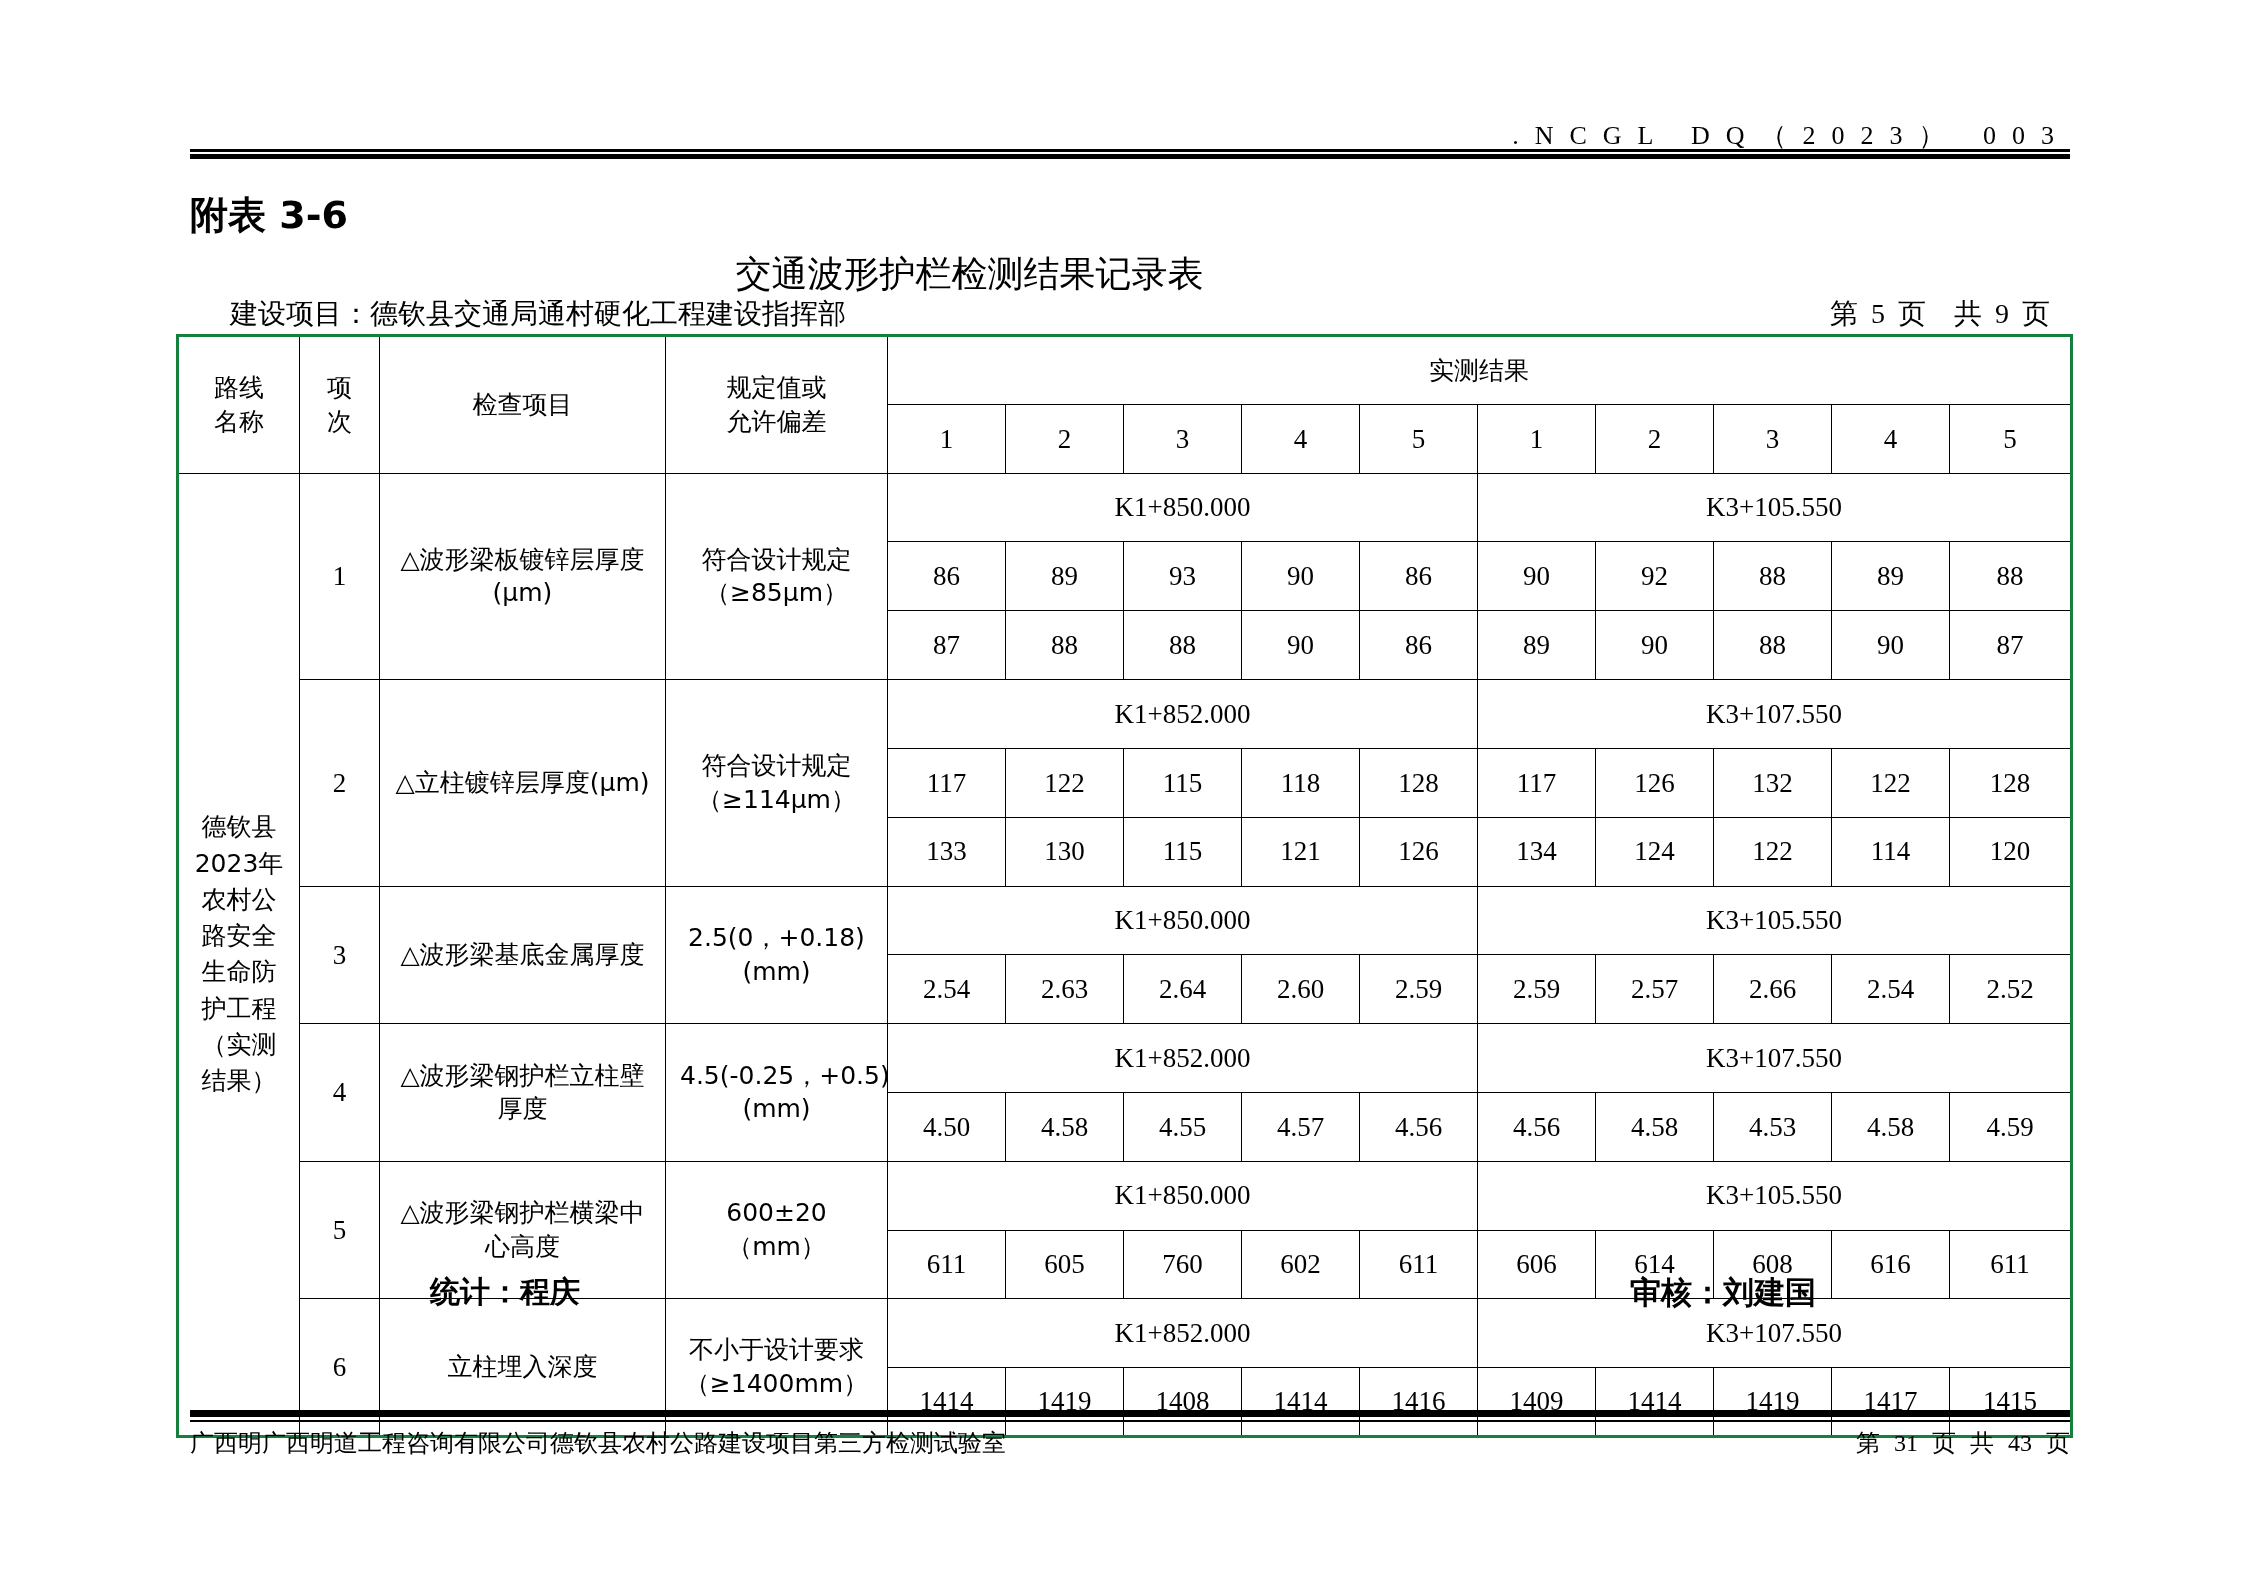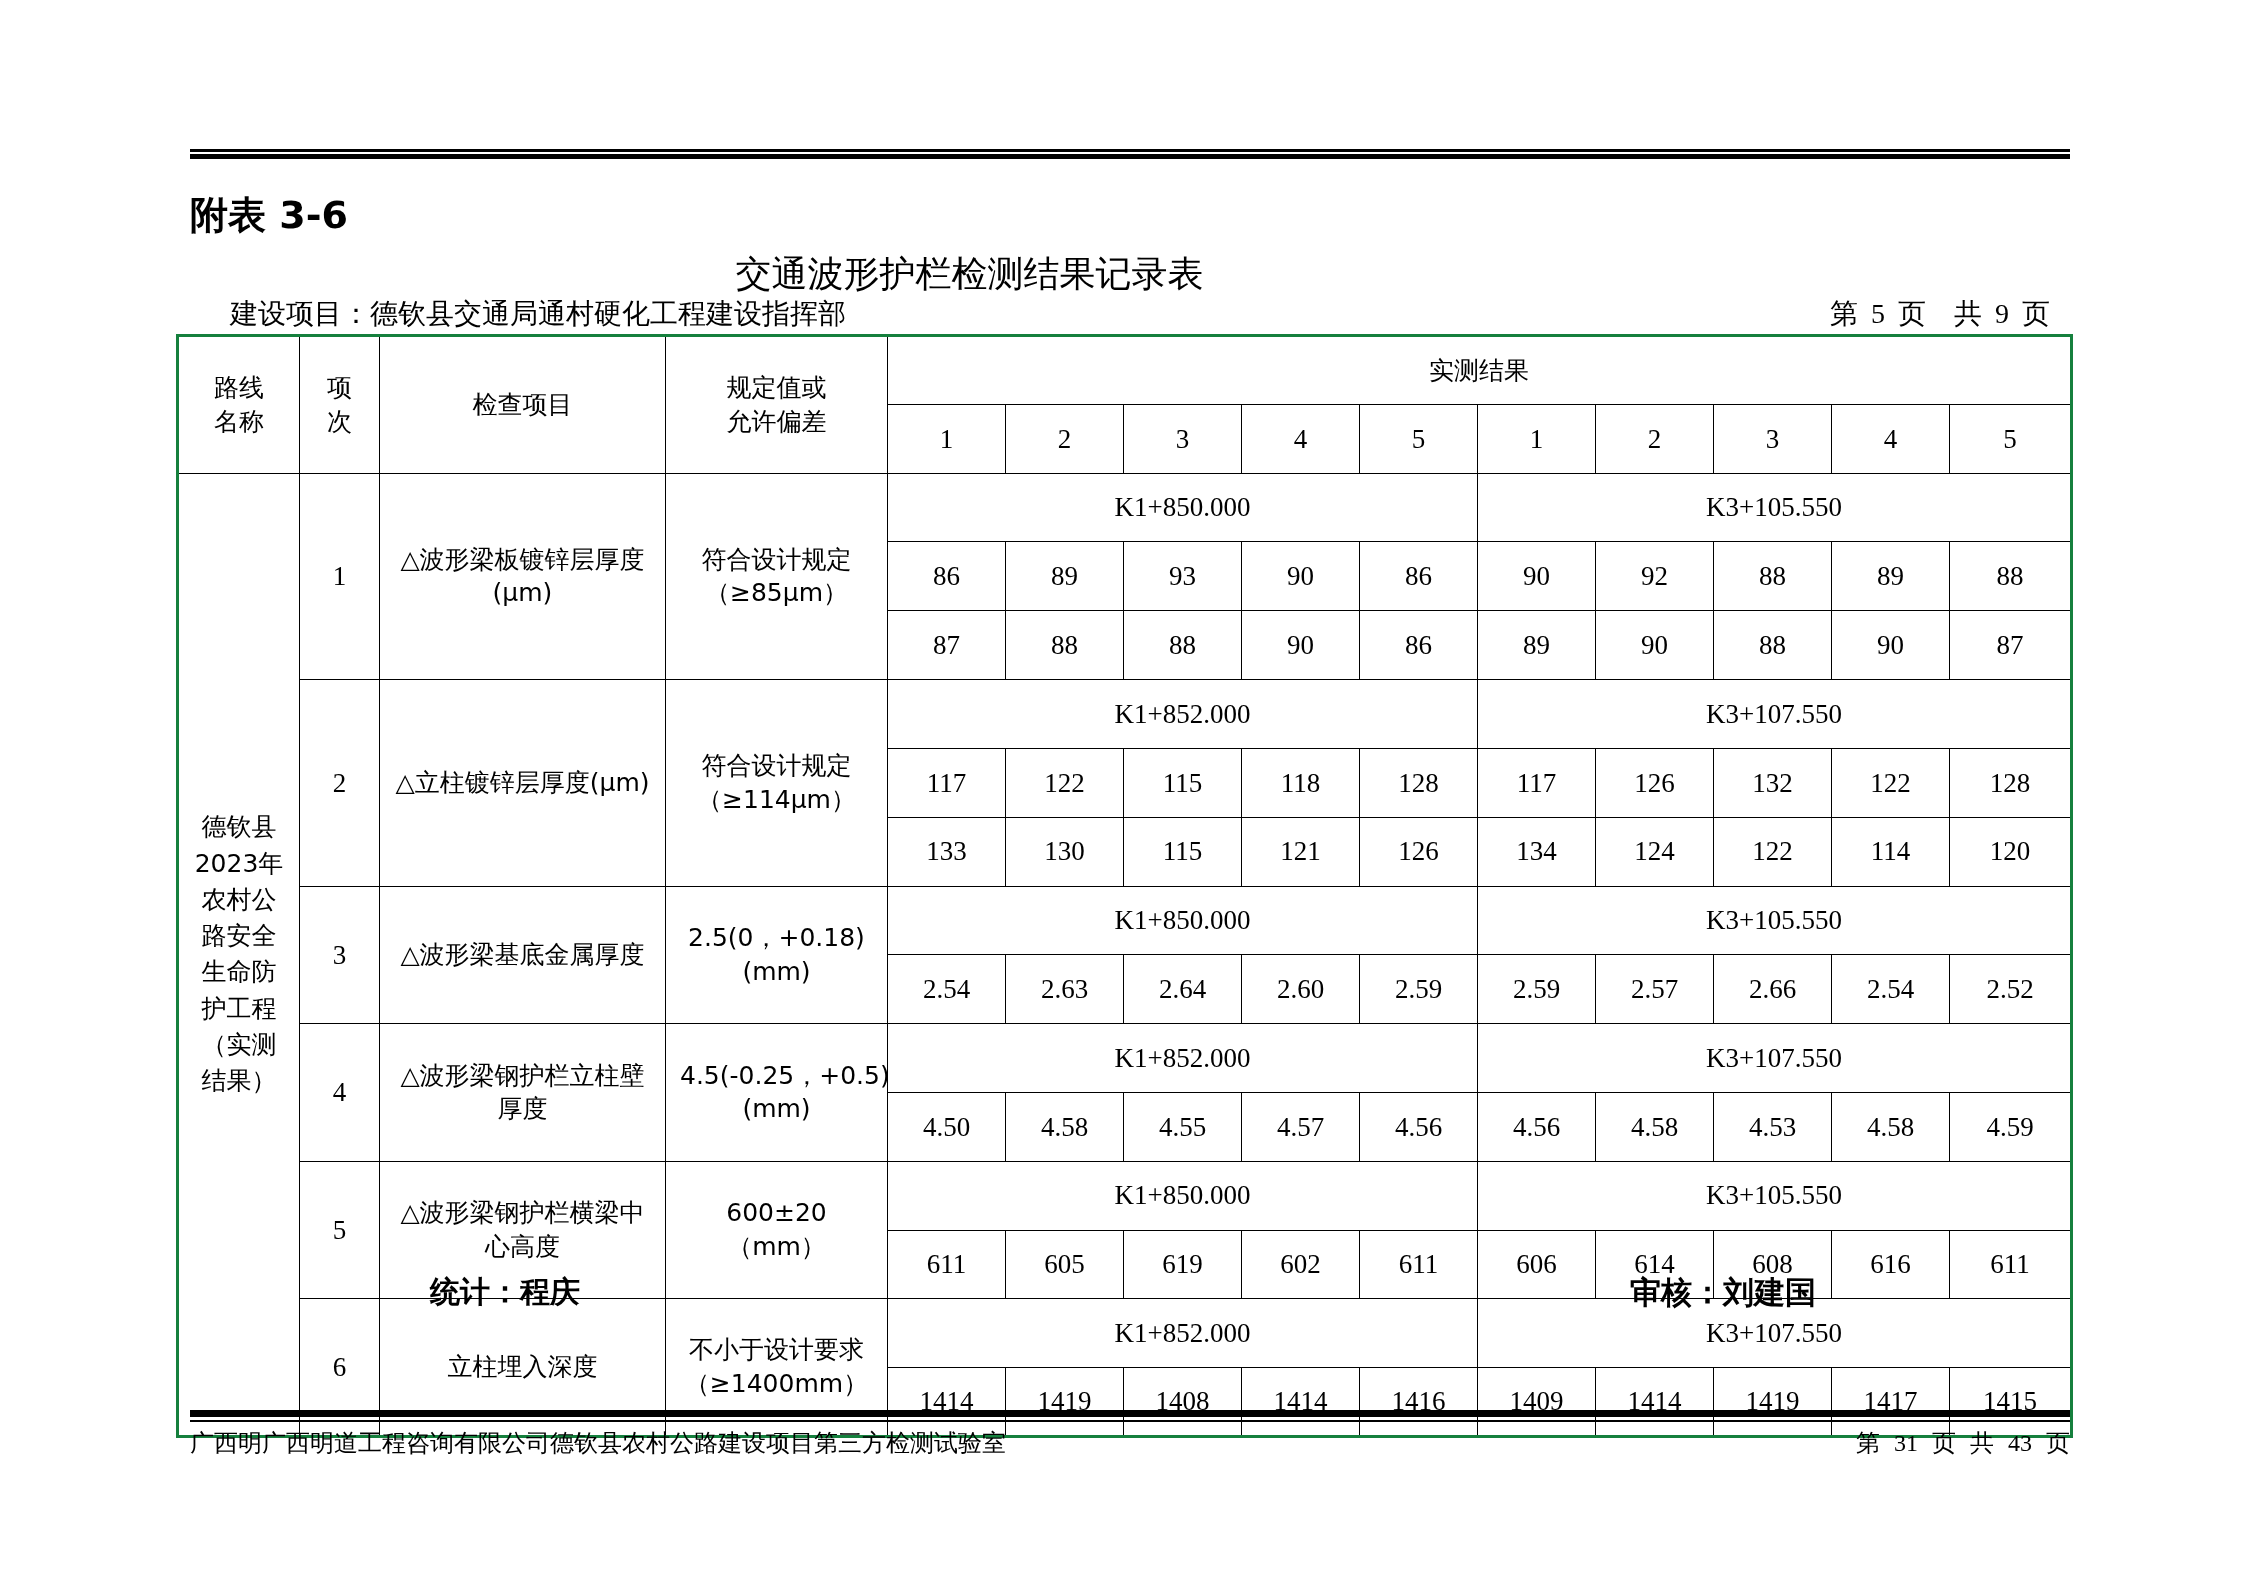".NCGL DQ（2023） 003" span.hdr-right { html: none -> <span>.NCGL DQ（2023） 003</span> }
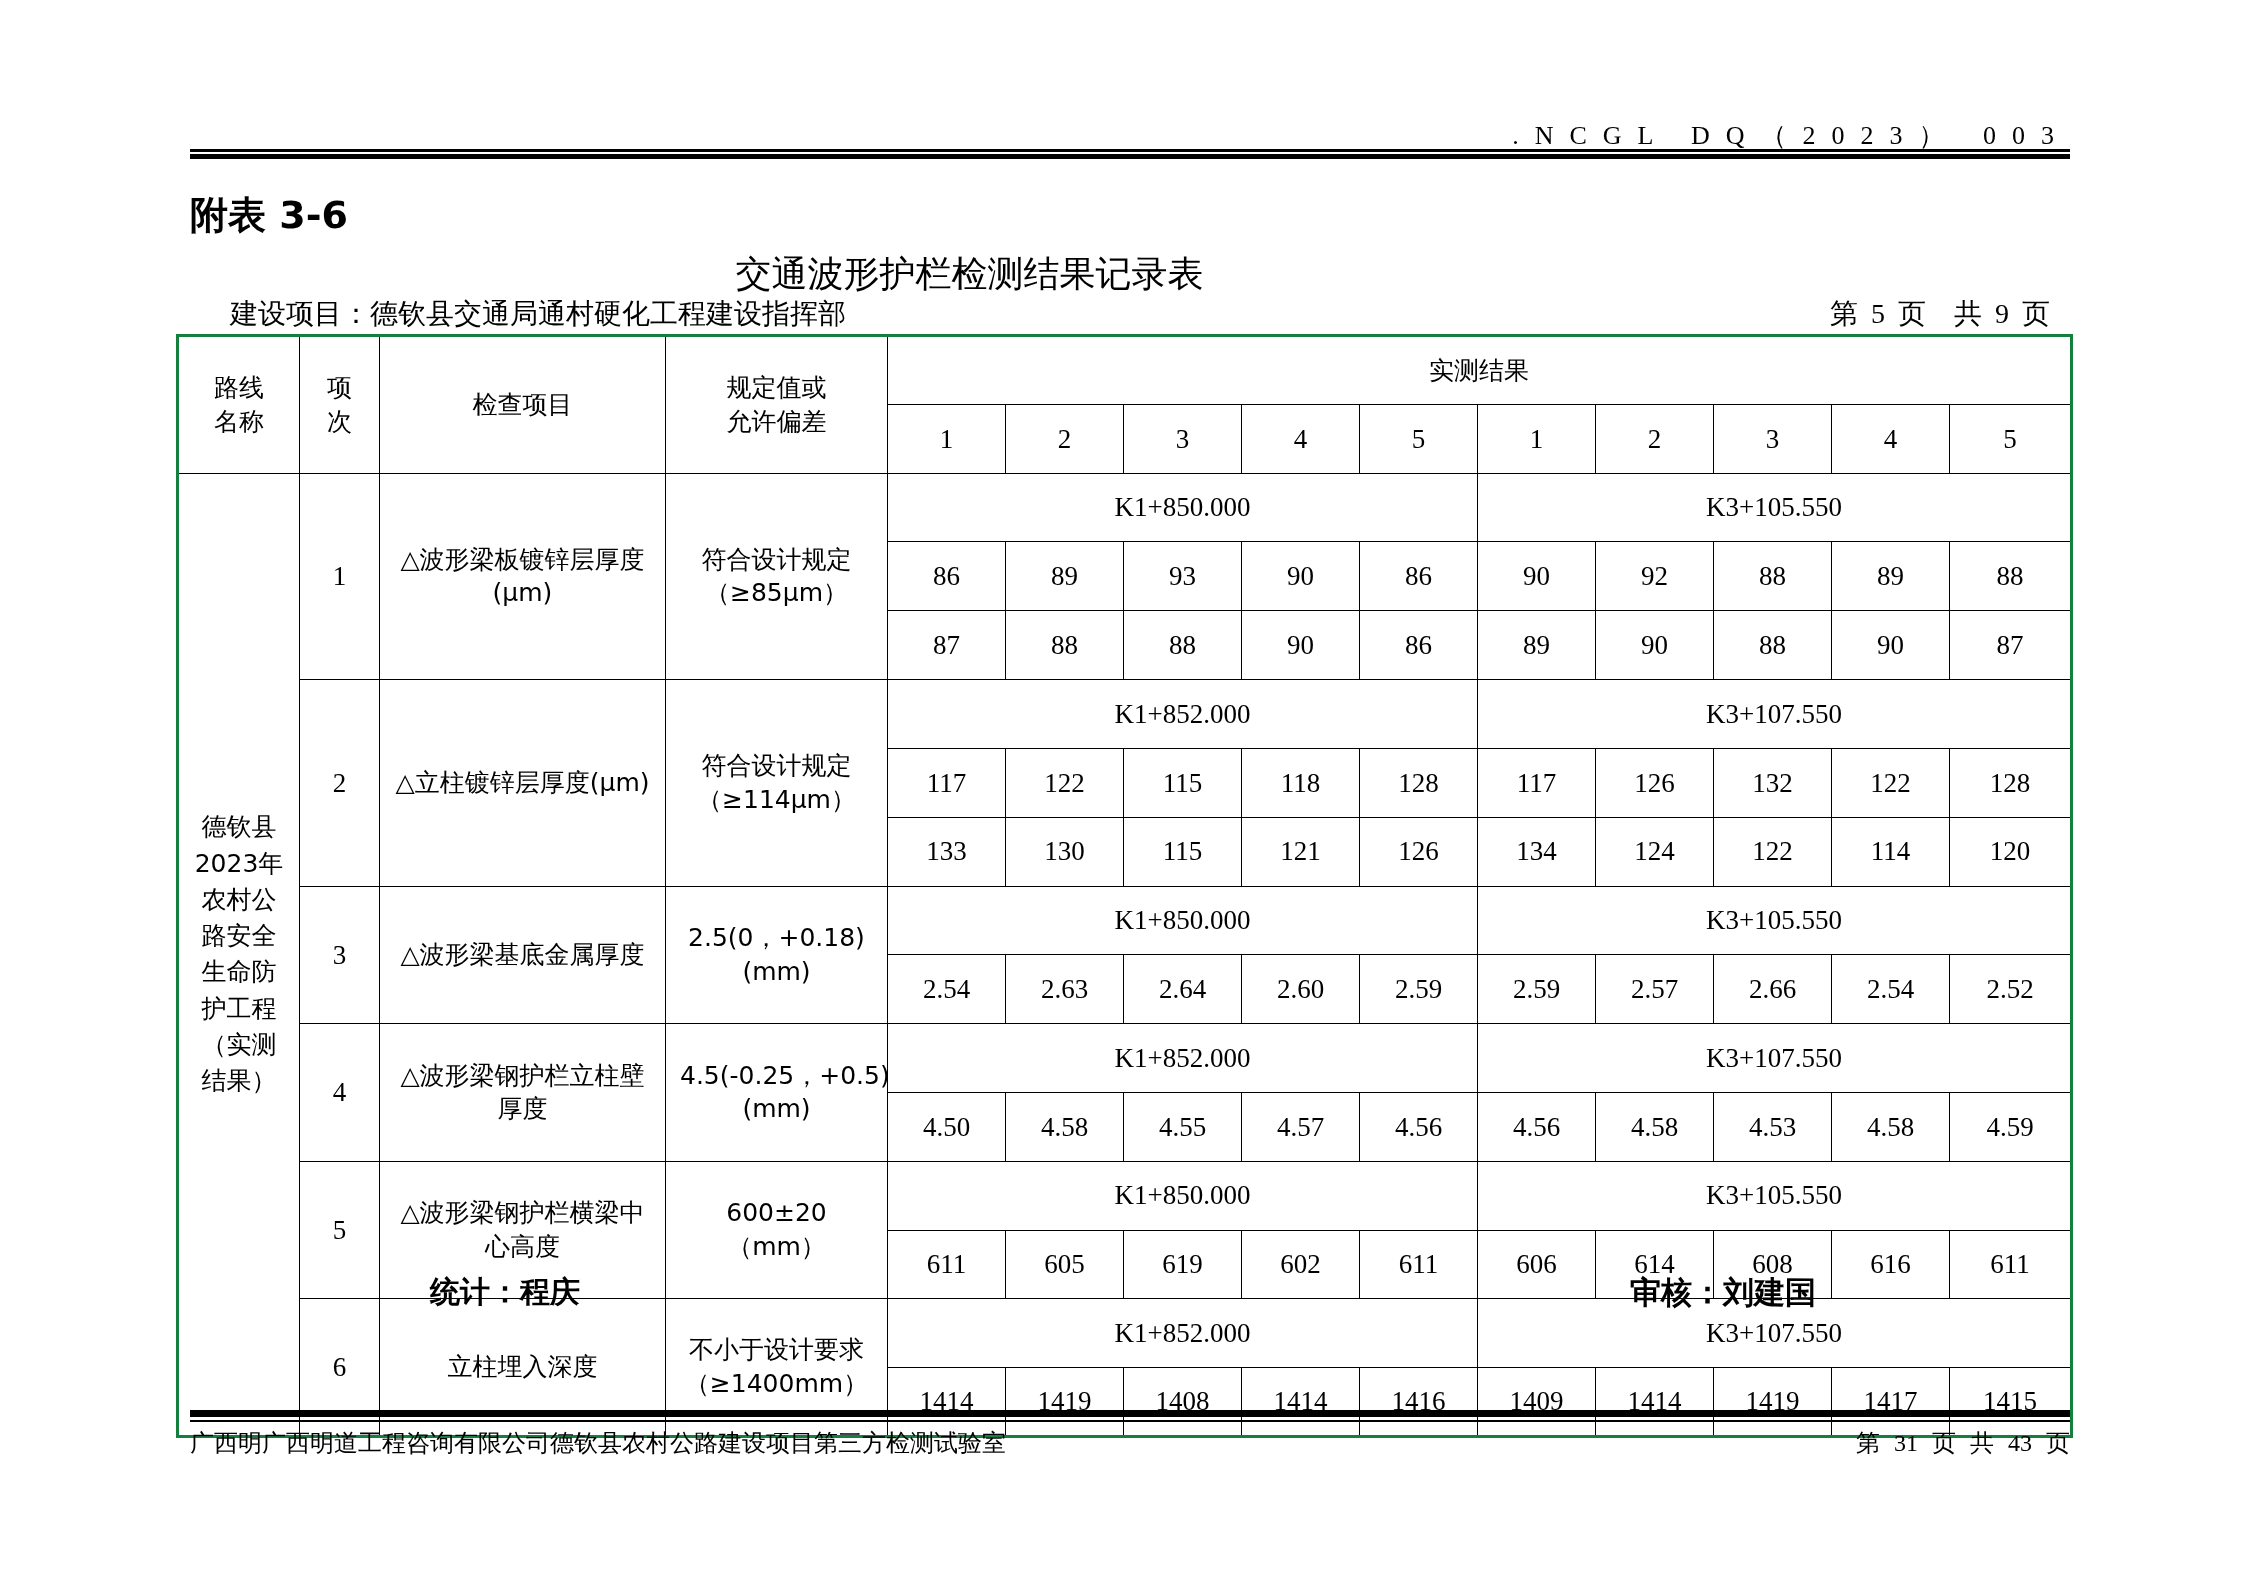"619" td { text: 619 -> 760 }
